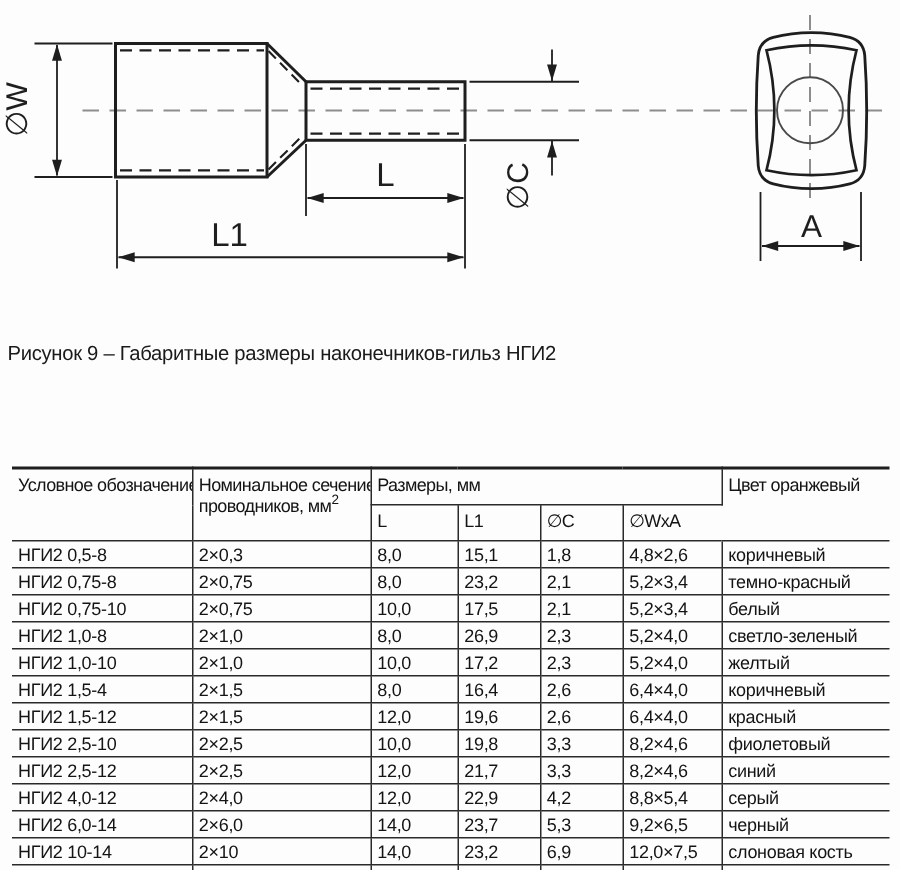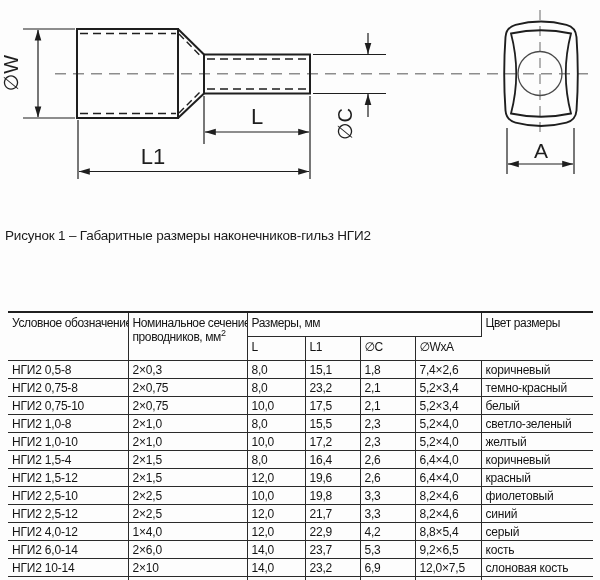"Рисунок 1 – Габаритные размеры" div.caption { text: 1 -> 9 }
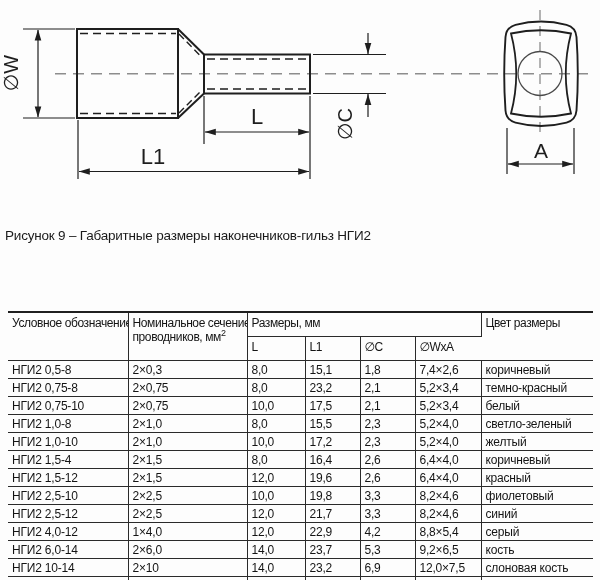"Цвет размеры" th { text: размеры -> оранжевый }
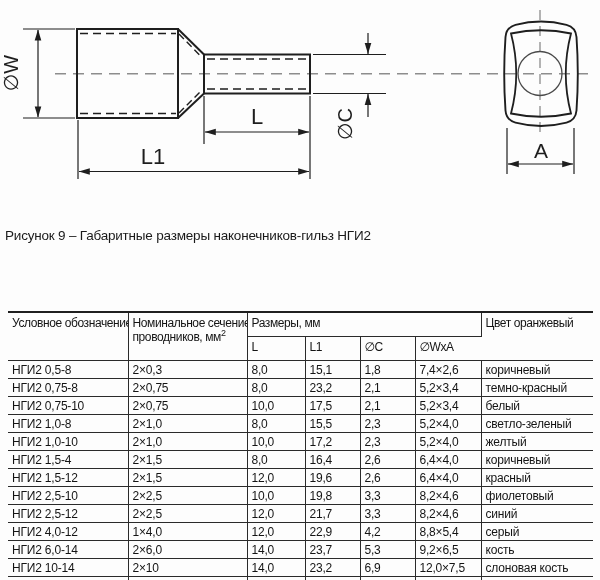"7,4×2,6" td { text: 7,4 -> 4,8 }
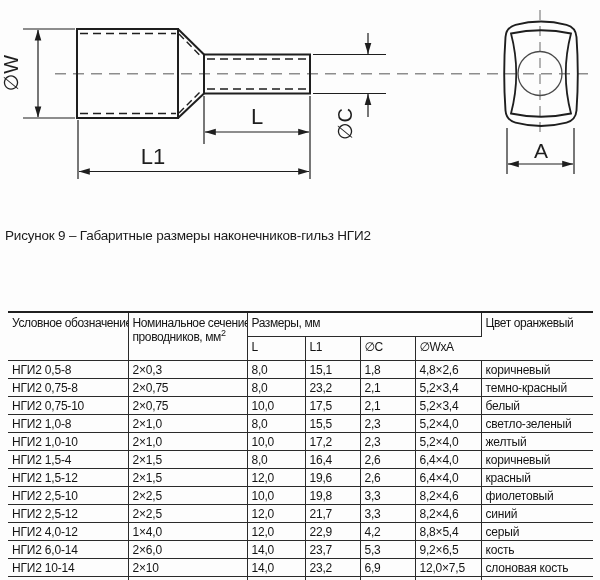"15,5" td { text: 15,5 -> 26,9 }
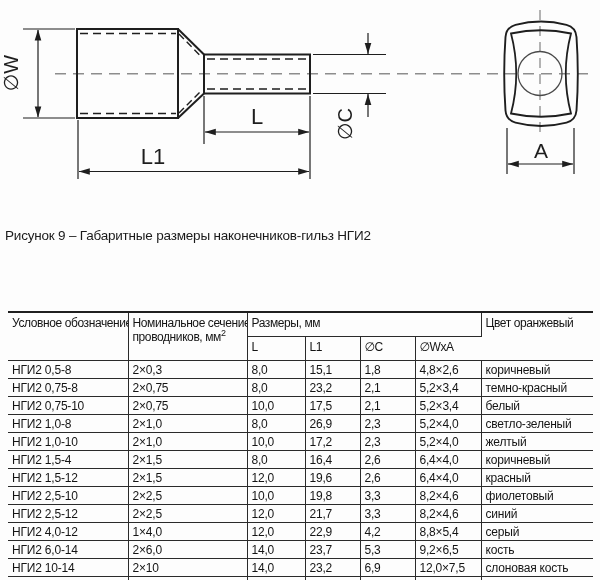"1×4,0" td { text: 1 -> 2 }
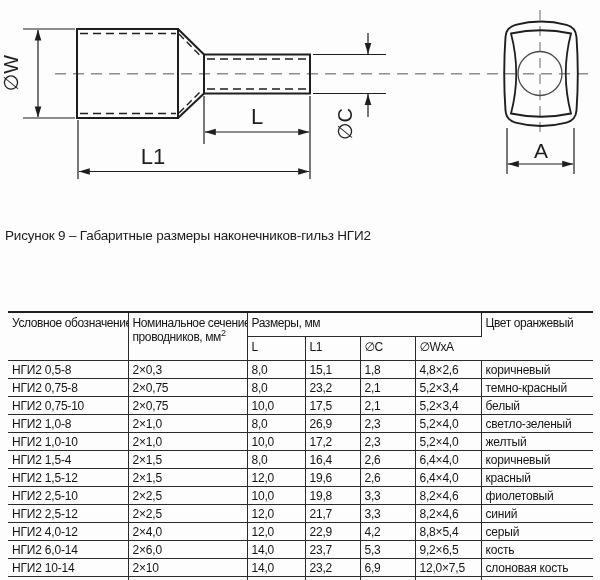"кость" td { text: кость -> черный }
